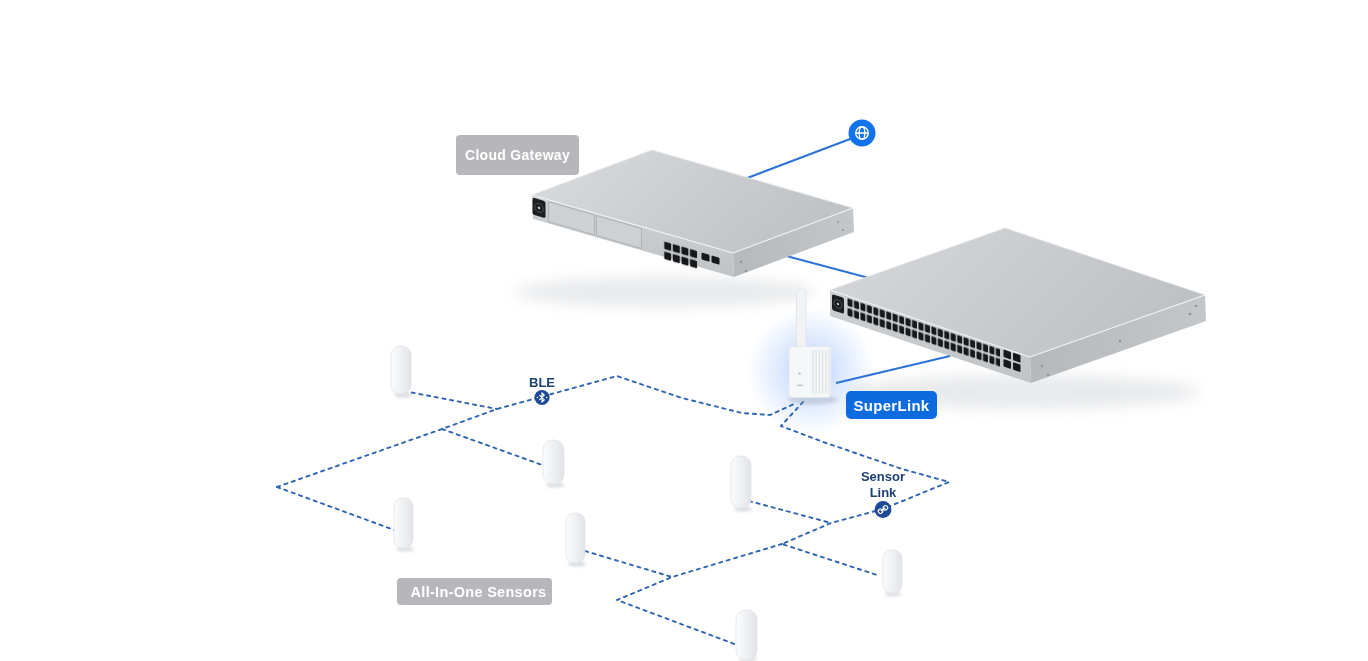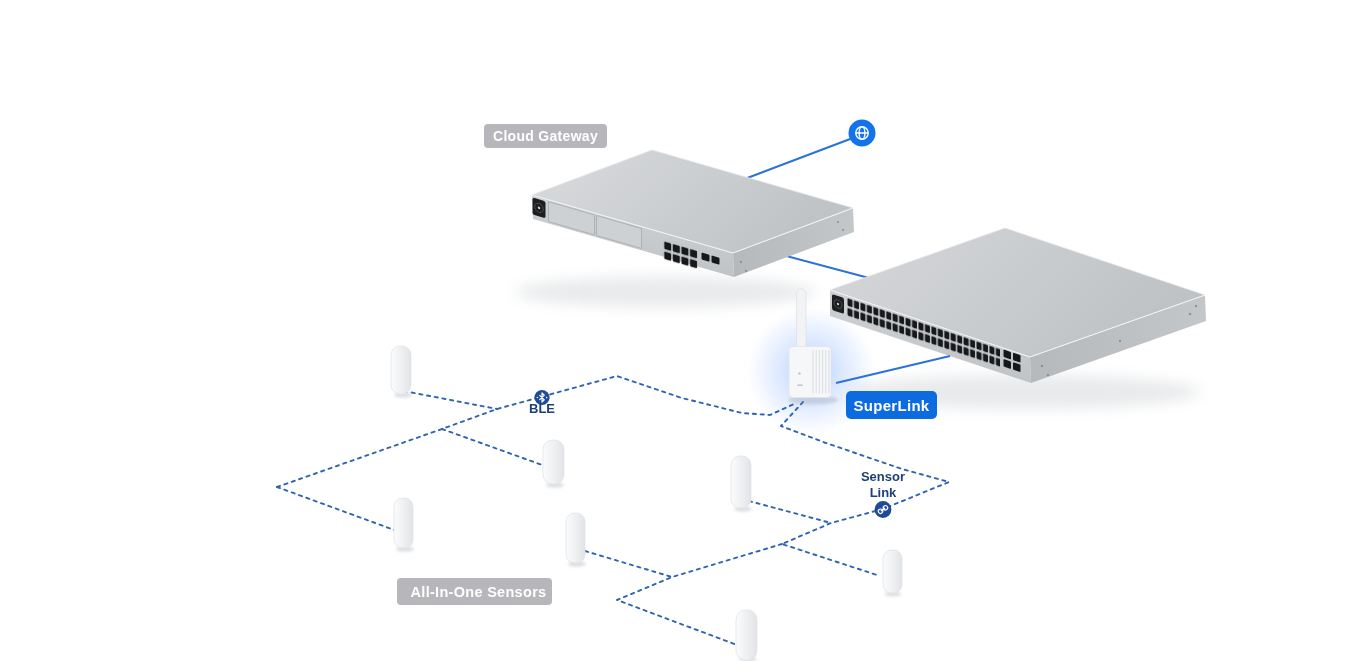"Cloud Gateway" .badge-cloud-gateway { height: 24px -> 40px; margin-left: 28px -> none; top: 124px -> 135px }
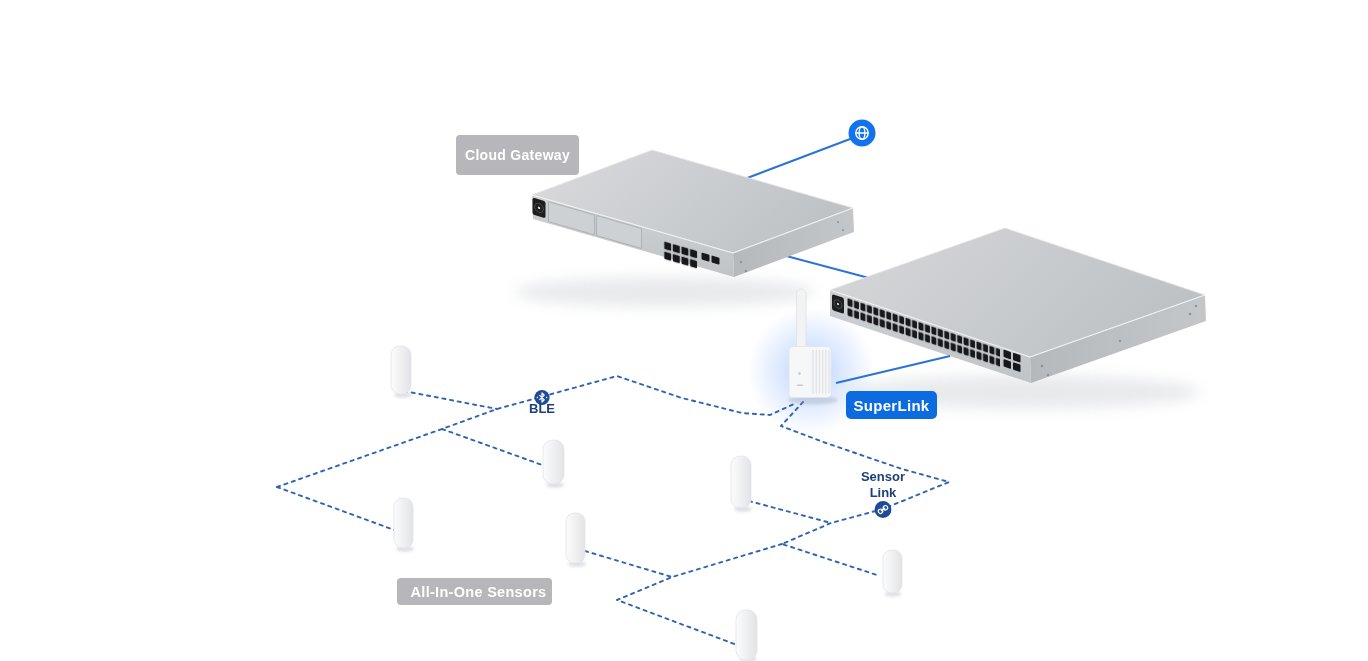"BLE" .anno-ble { margin-top: 26px -> none }
